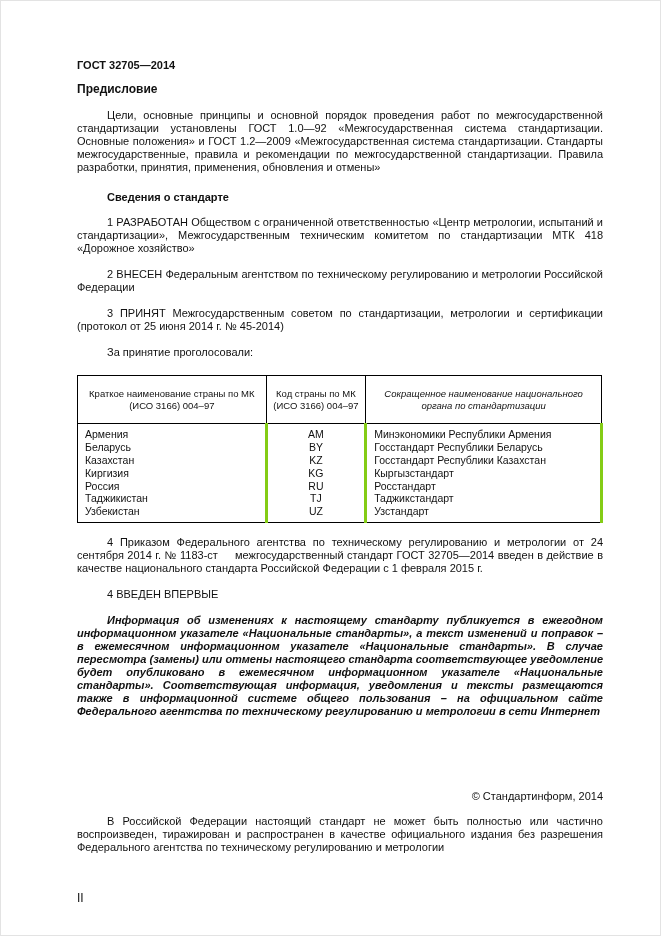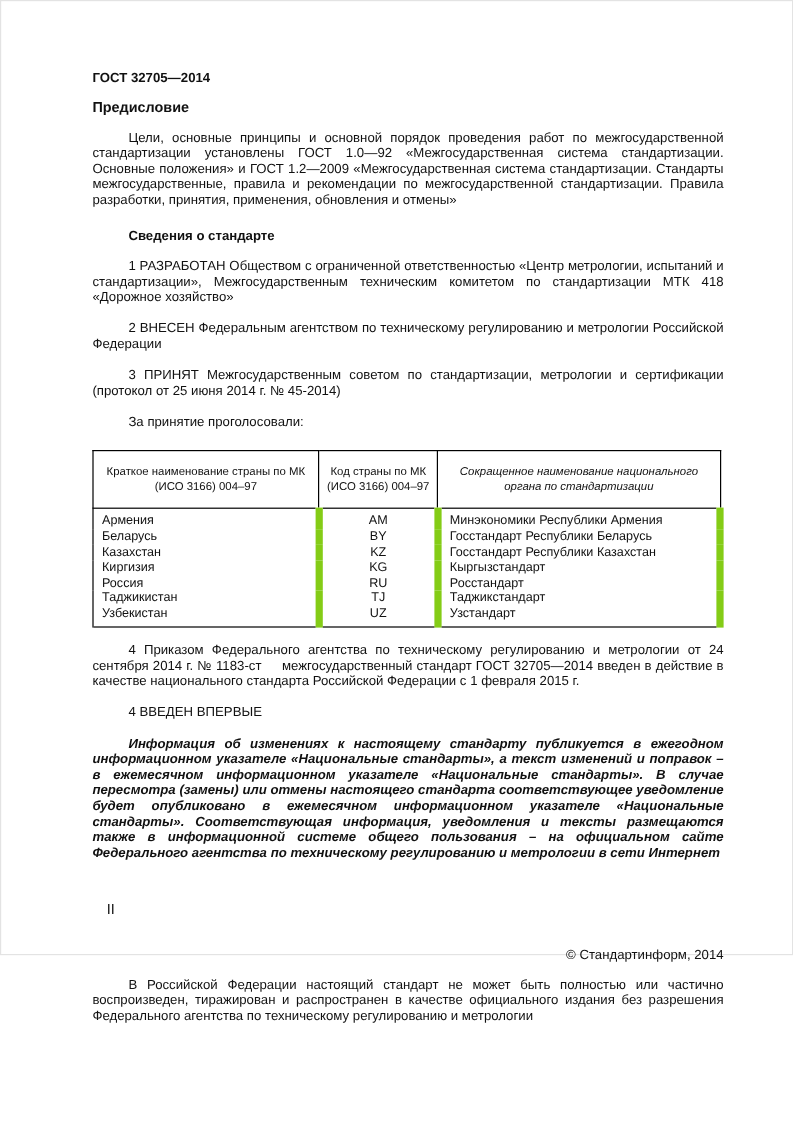"ГОСТ 32705—2014" .page { height: 796px -> 936px }
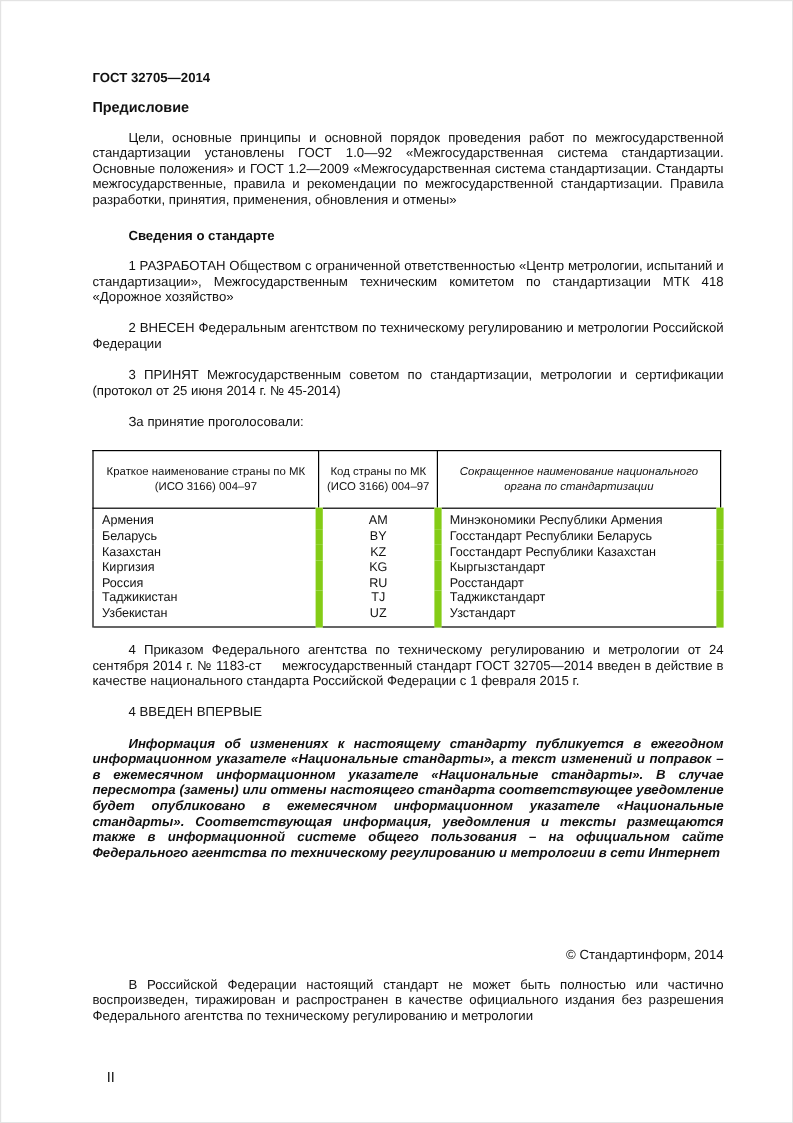"Армения" table.vote-table td { border-right: 6px solid #84cc16 -> 3px solid #84cc16 }
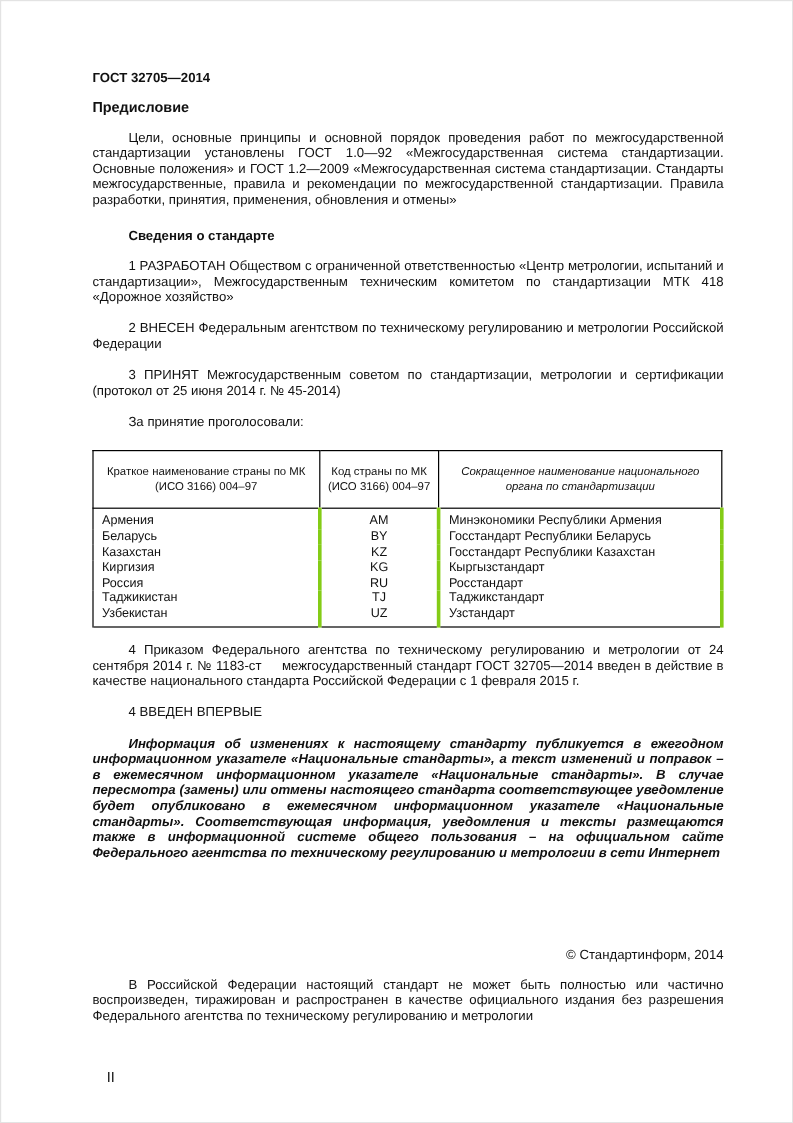"II" .page-number { left: 88px -> 76px }
